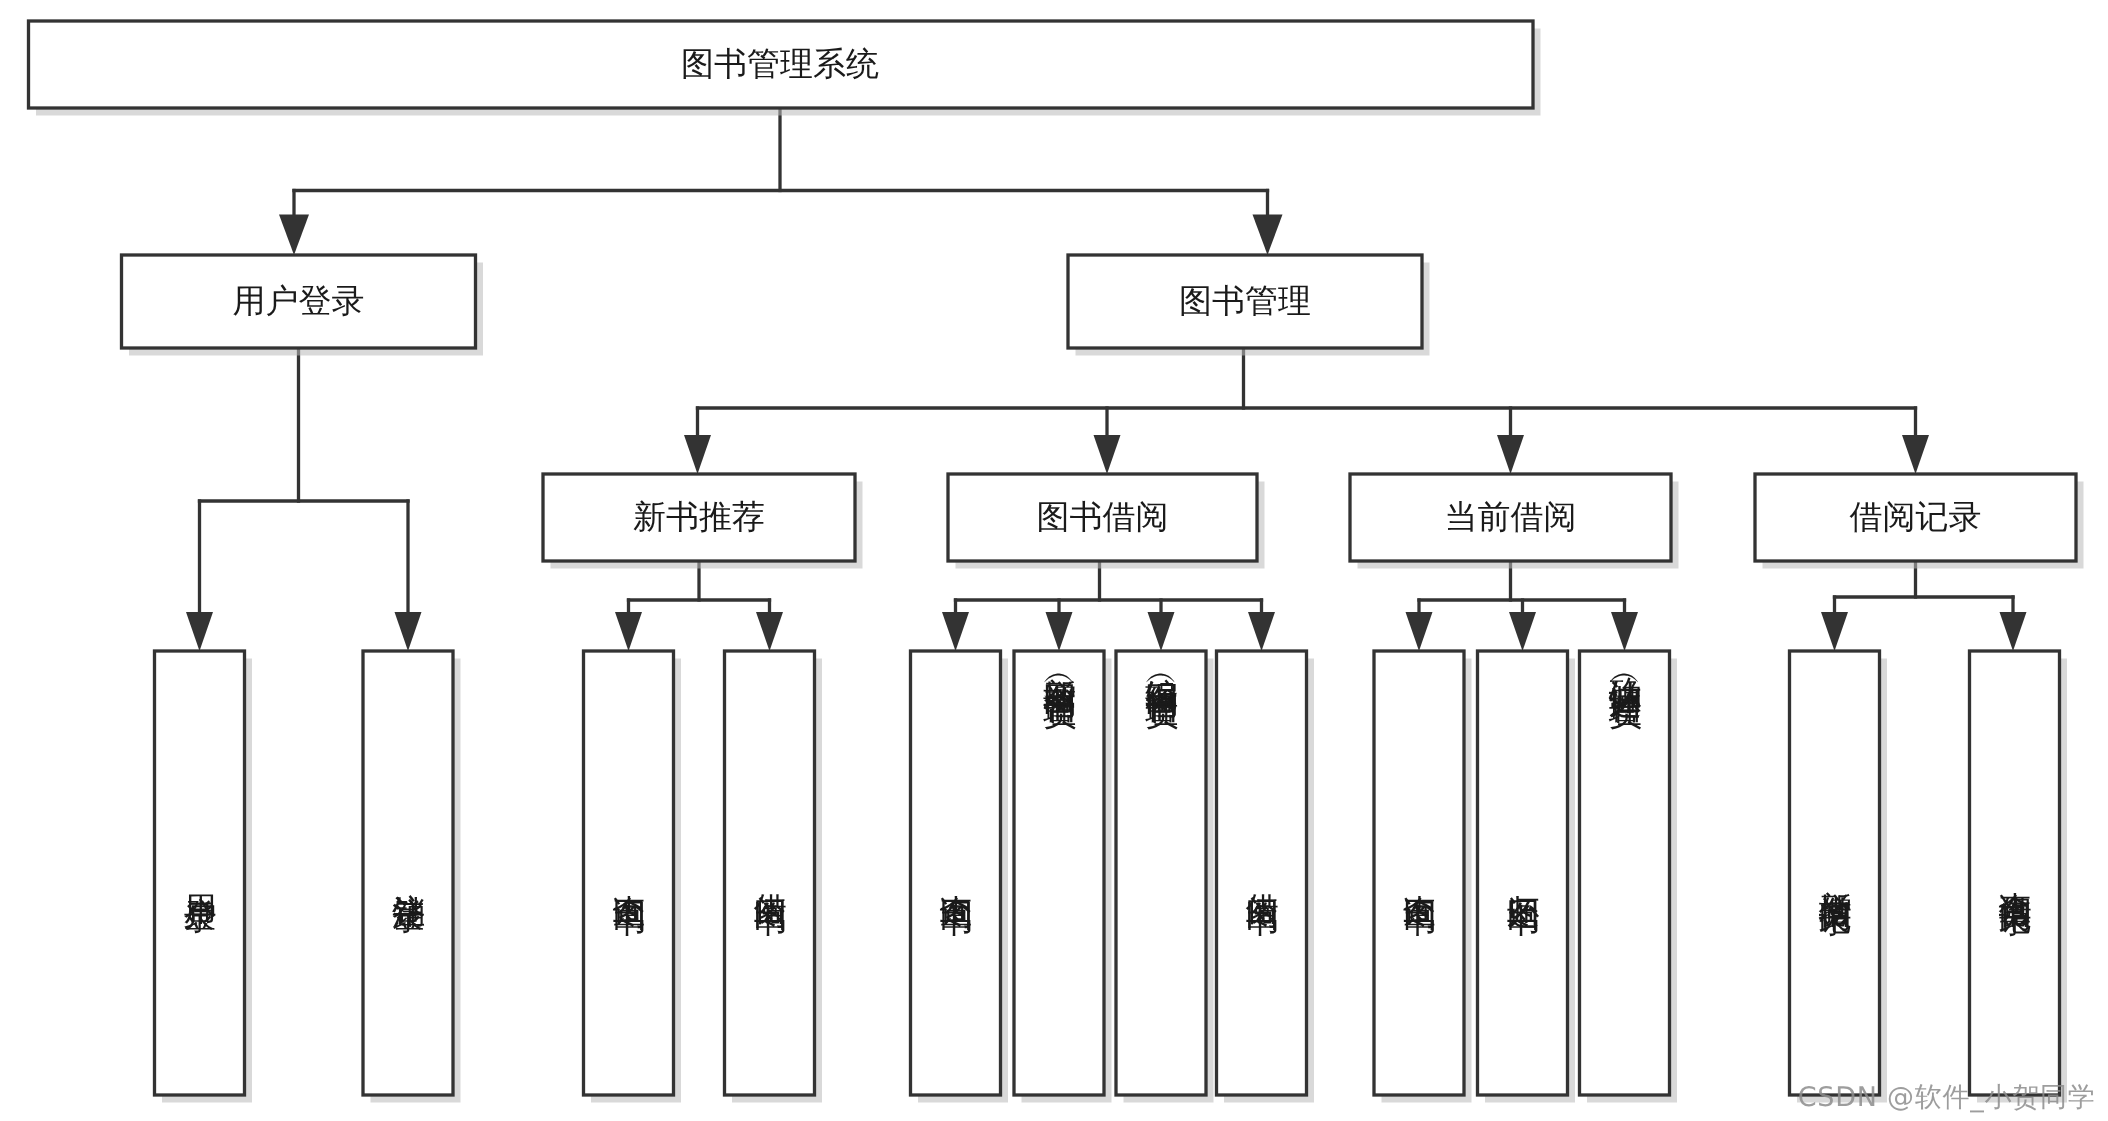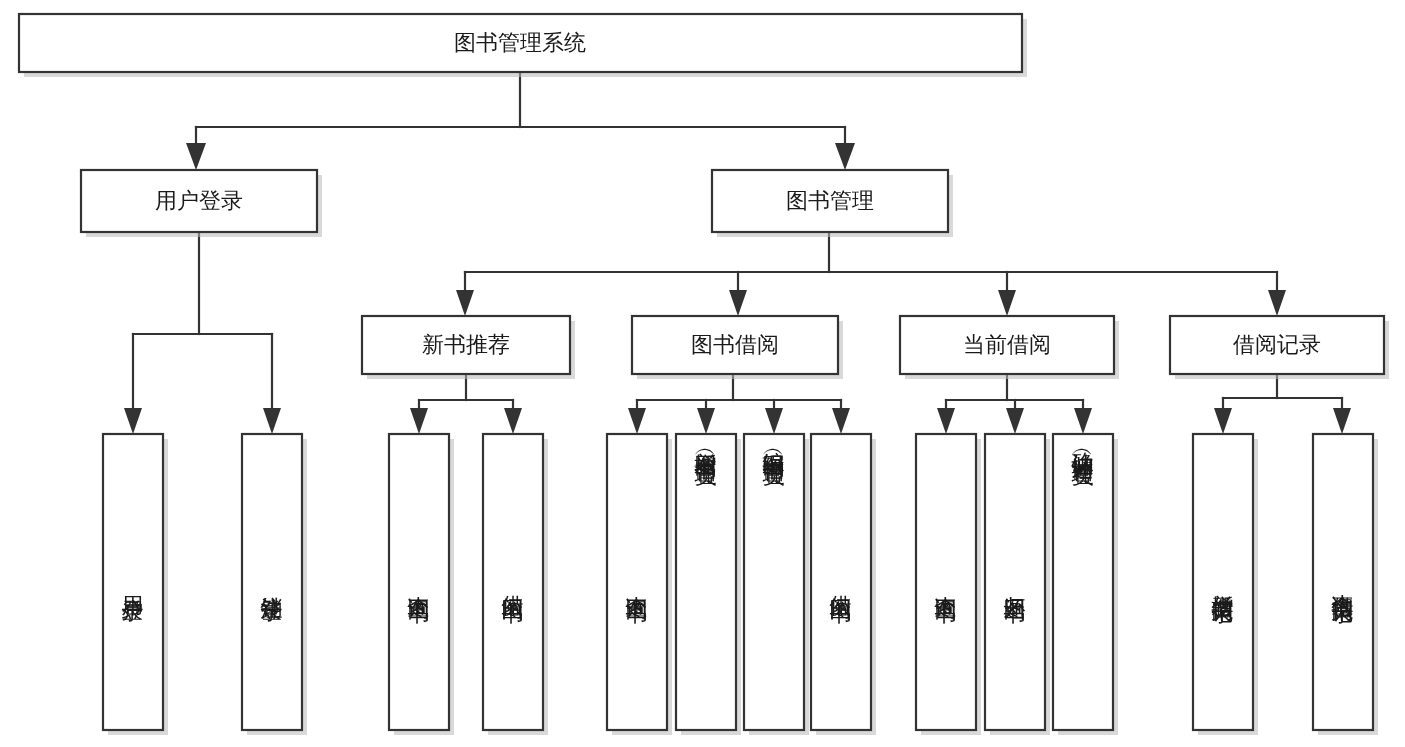"CSDN @软件_小贺同学" div.watermark { html: none -> <div>CSDN @软件_小贺同学</div> }
